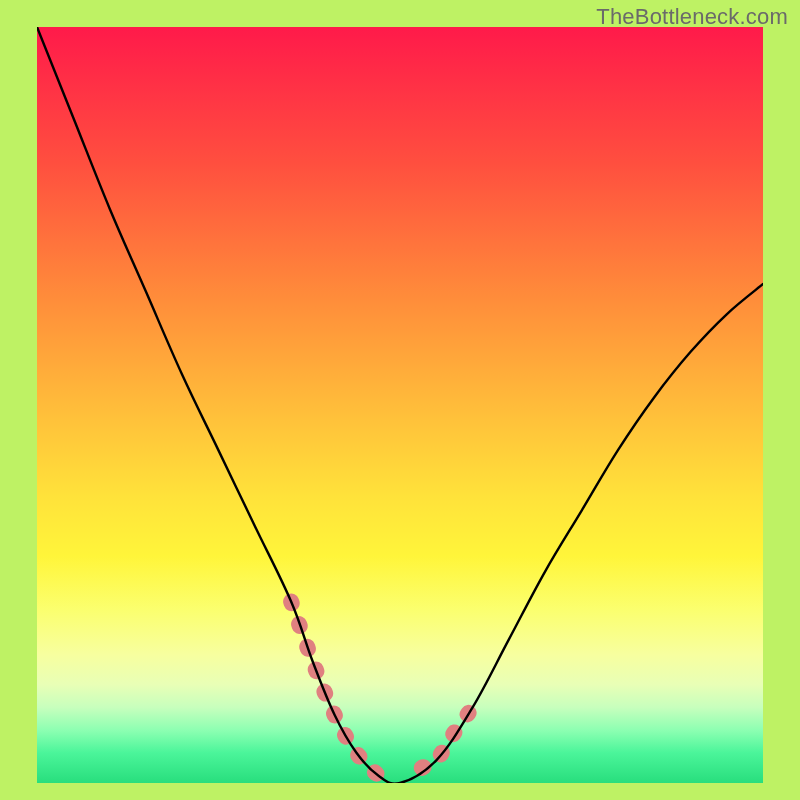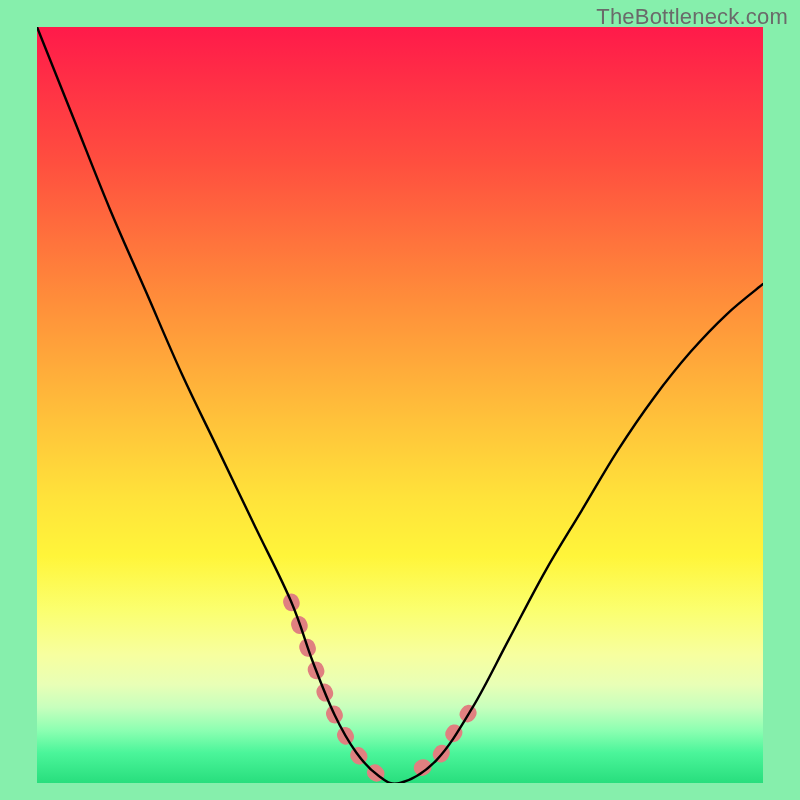"TheBottleneck.com" .outer { background: #86efac -> #bef264 }
